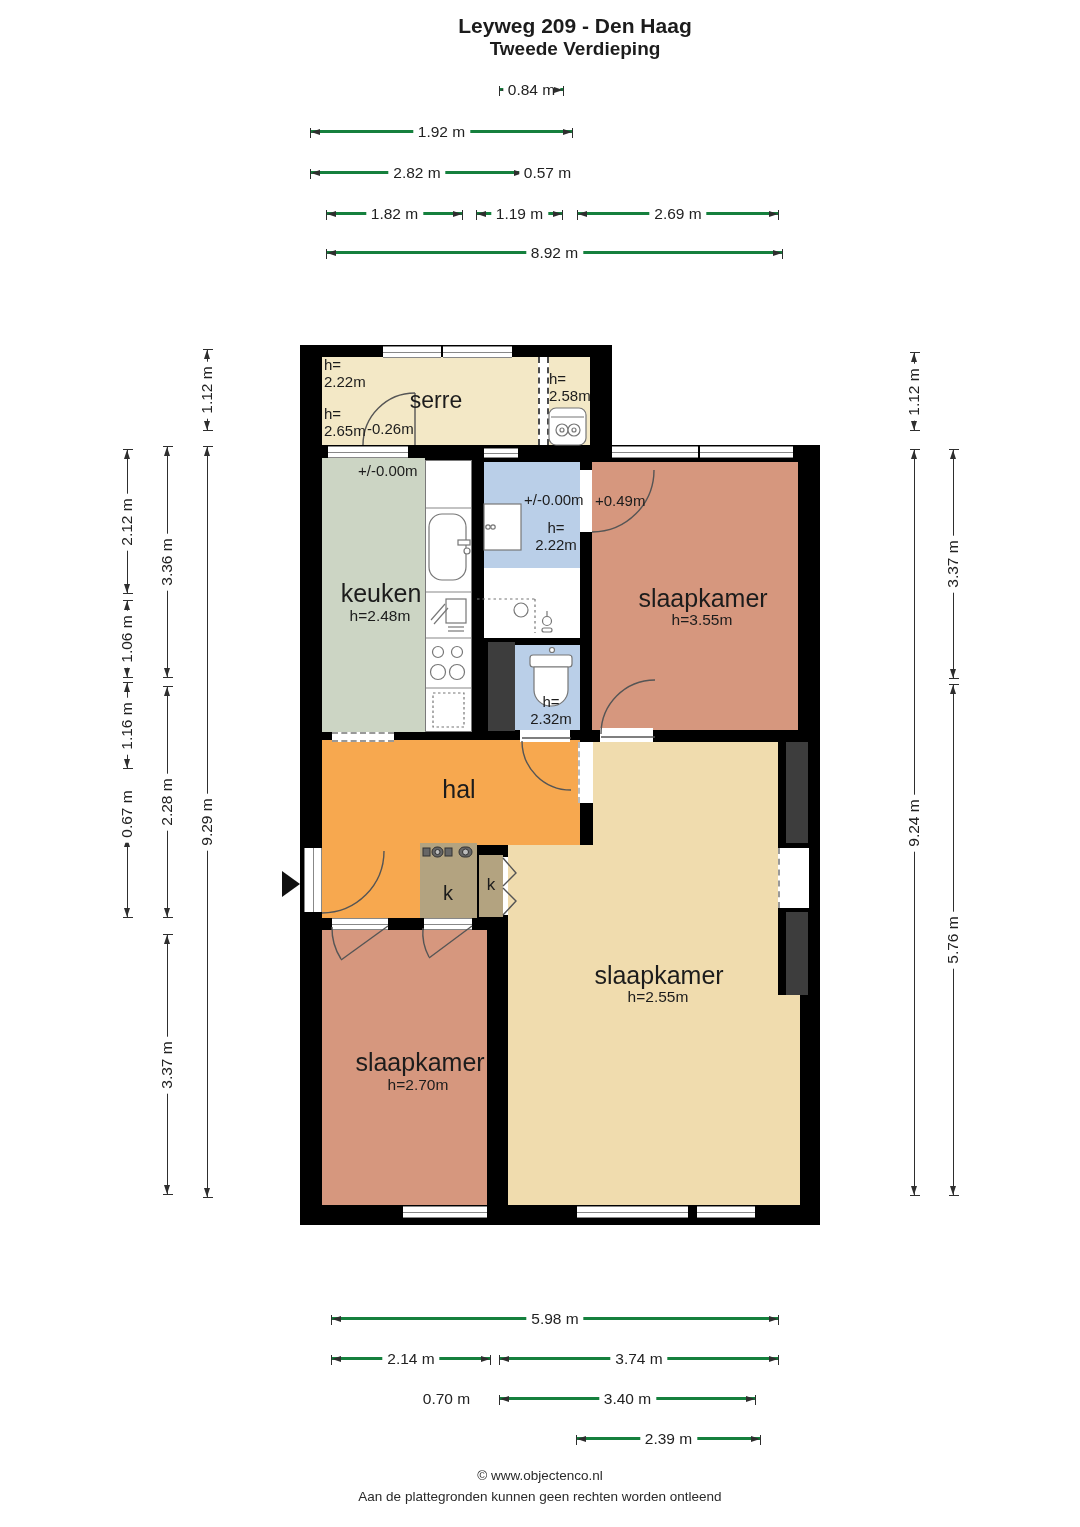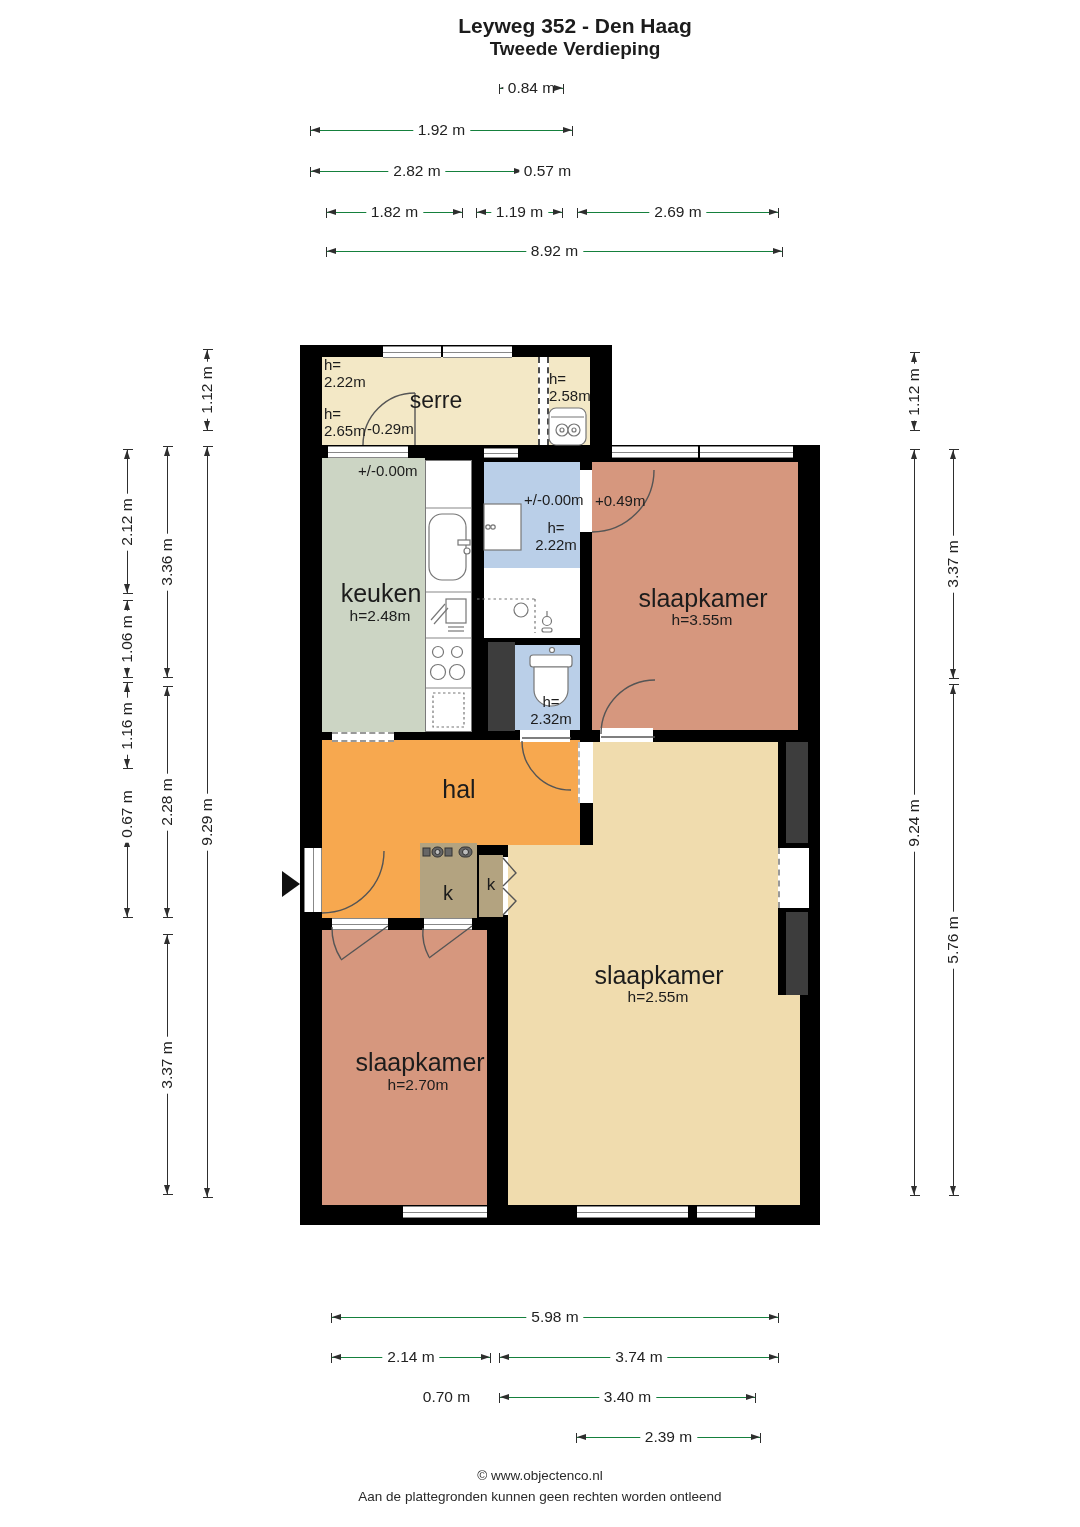"Leyweg 352 - Den Haag" span.title-line { text: 352 -> 209 }
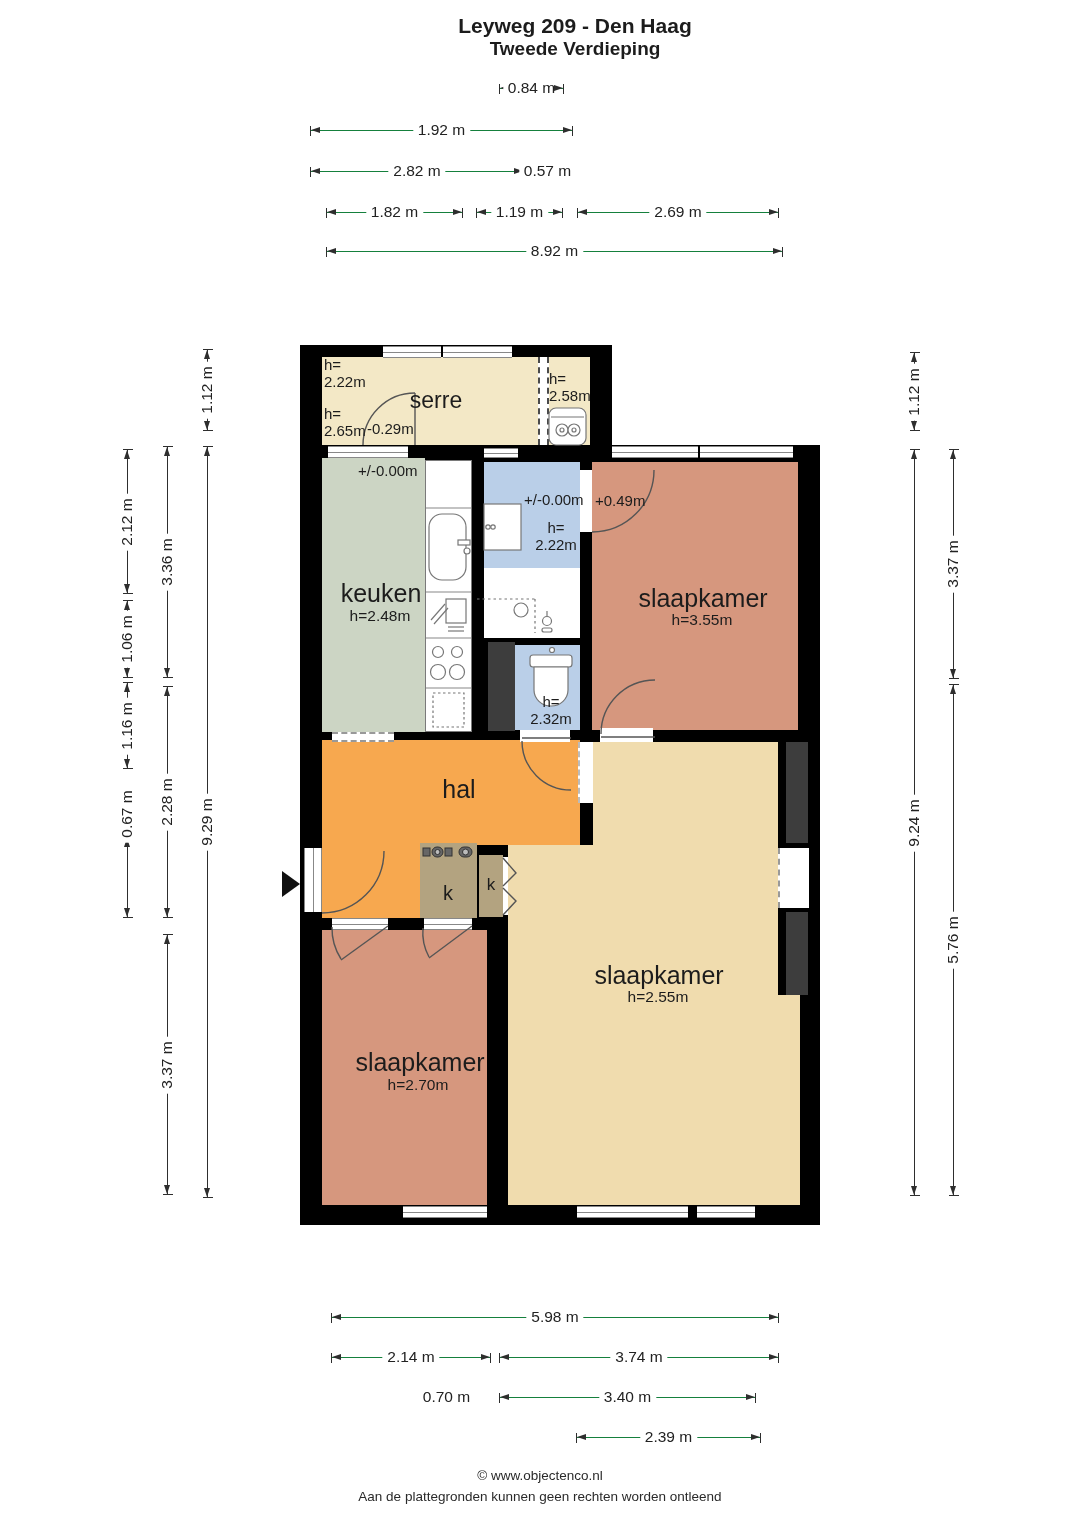"0.84 m" .dh { border-top: 1px solid #15803d -> 3px solid #15803d }
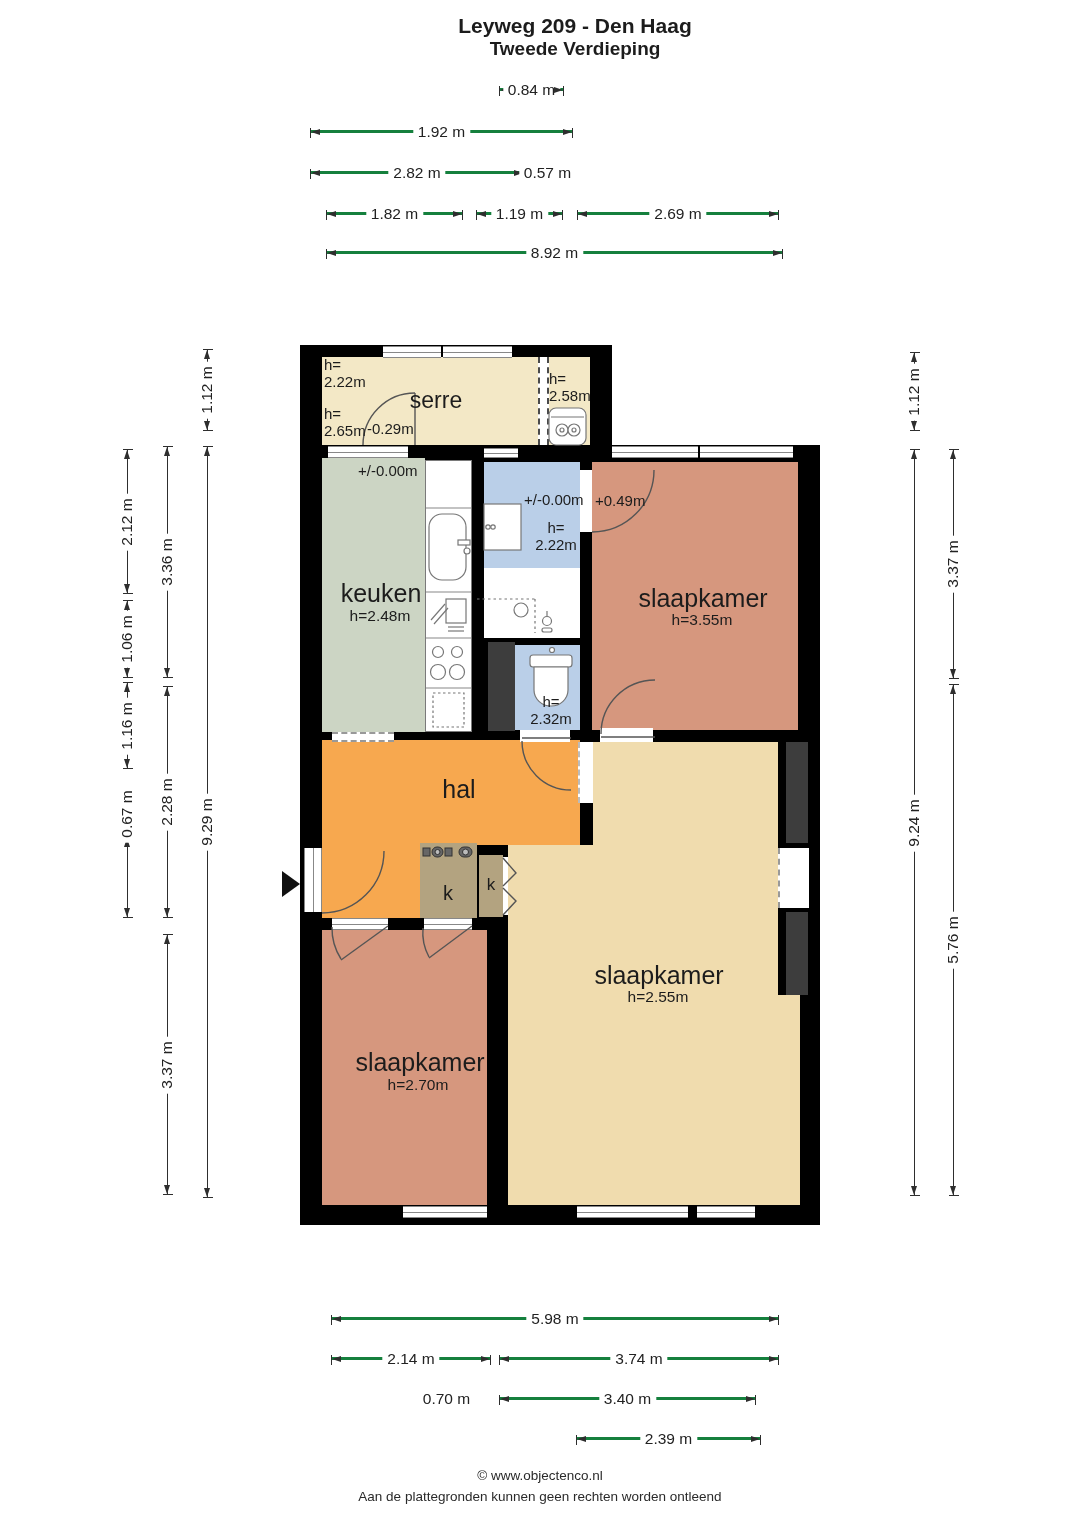"-0.29m" span.plabel { text: -0.29m -> -0.26m }
